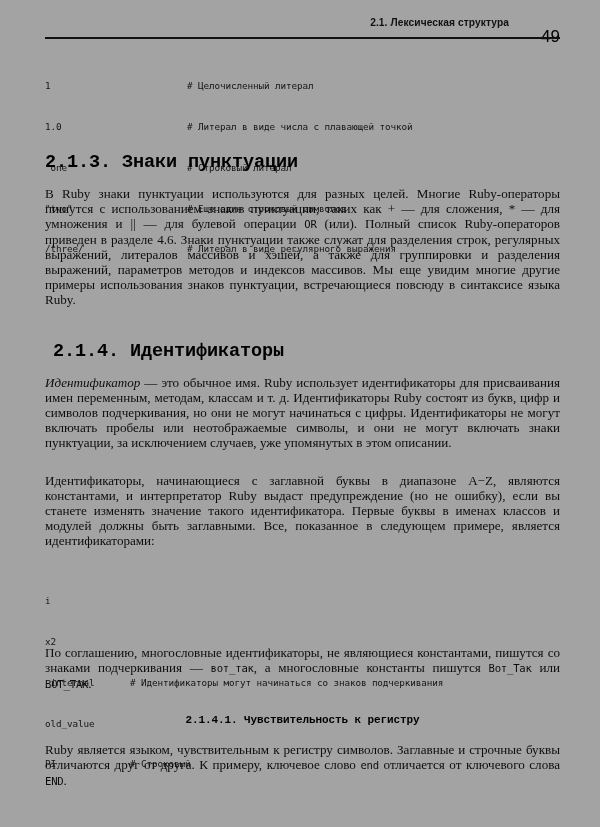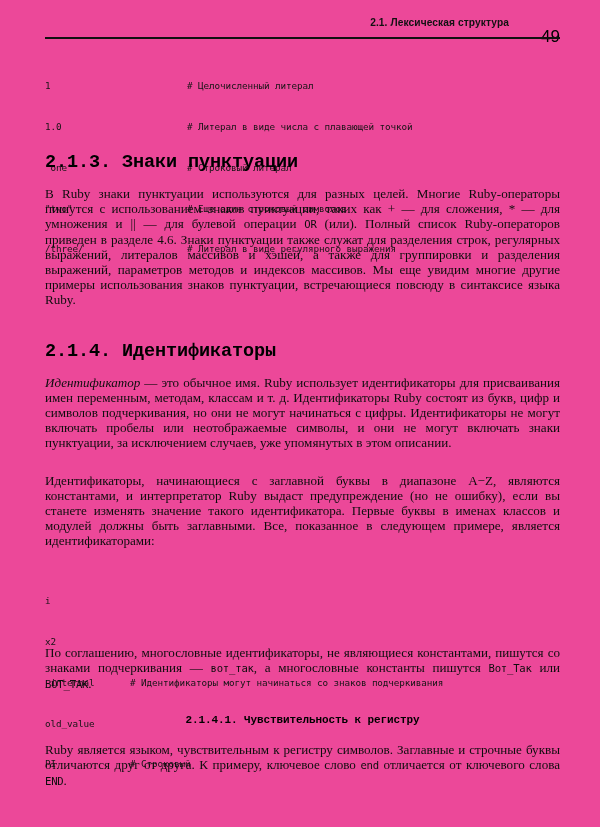"2.1. Лексическая структура" .page { background: #ec4899 -> #a3a3a3 }
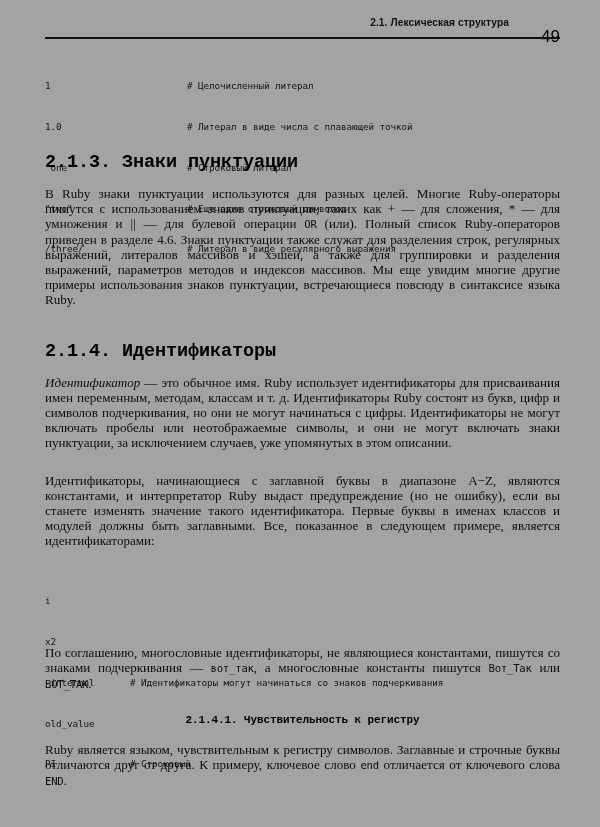"2.1.4. Идентификаторы" h2.abs { margin-left: none -> 8px }
